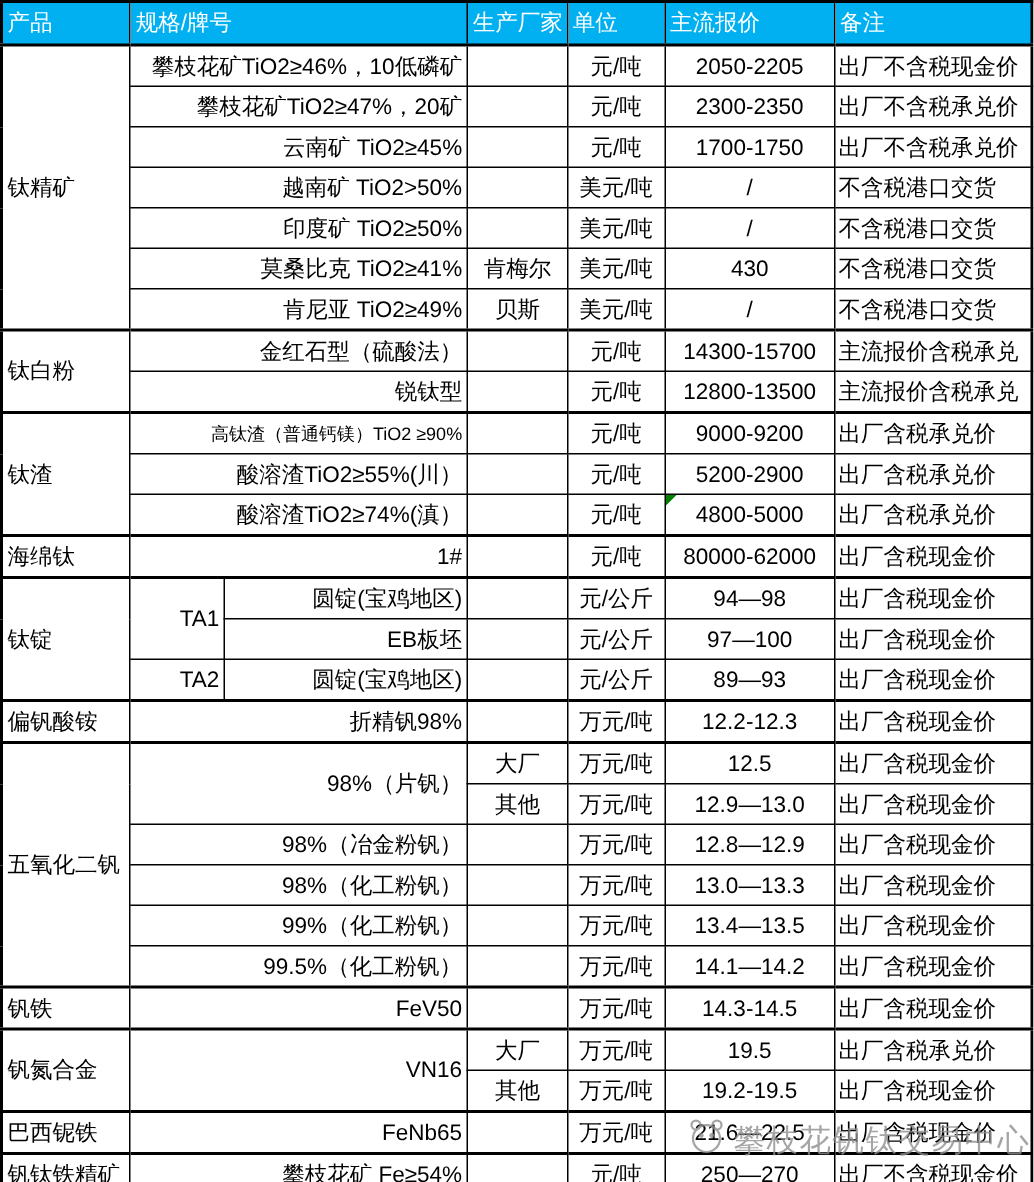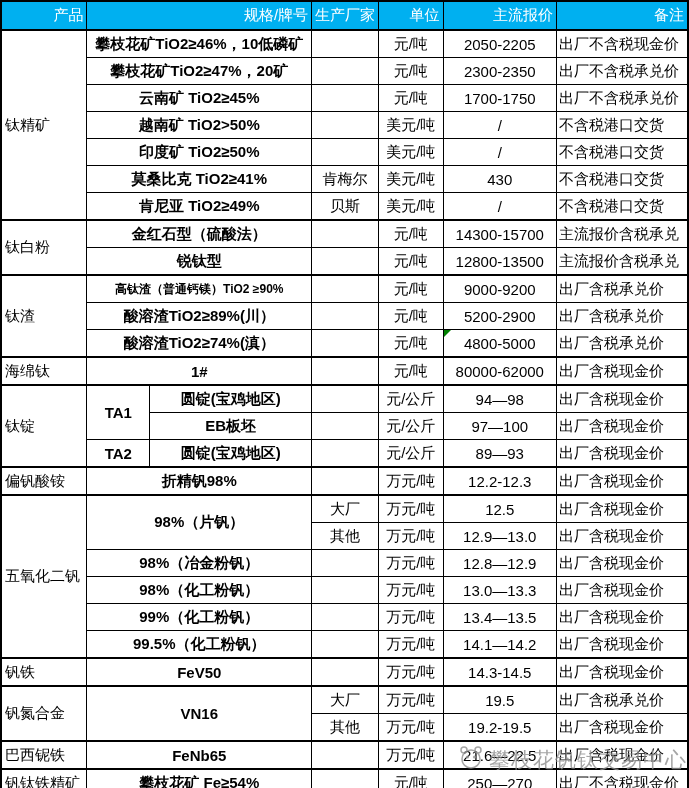"产品" thead td { text-align: right -> left }
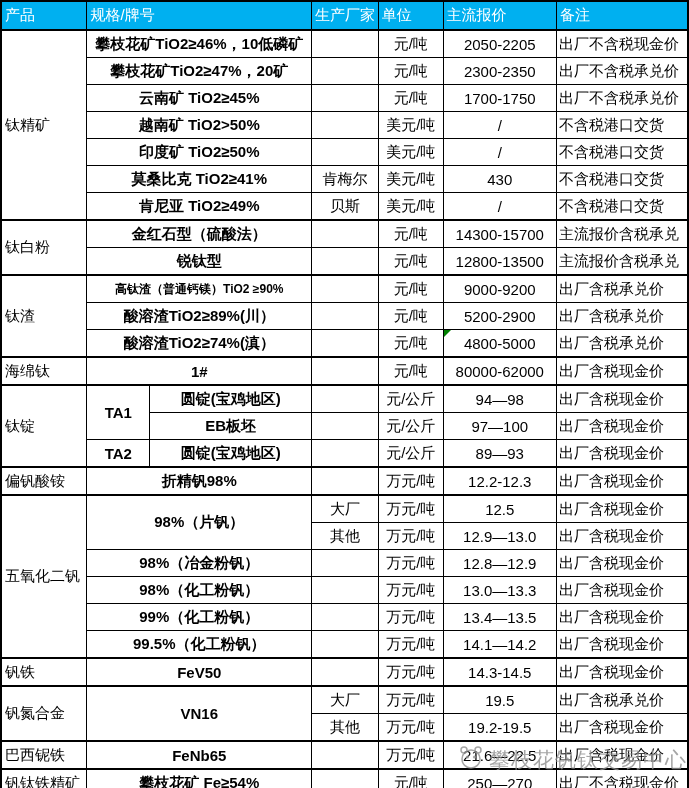"攀枝花矿TiO2≥46%，10低磷矿" td.spec,td.grade,td.form { font-weight: bold -> none; text-align: center -> right }
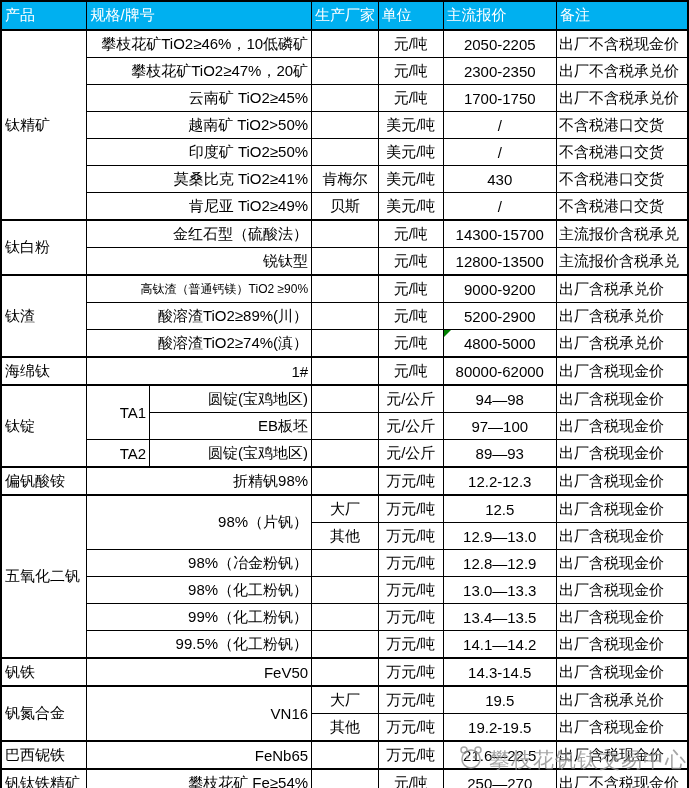"酸溶渣TiO2≥89%(川）" td.spec { text: 89% -> 55% }
